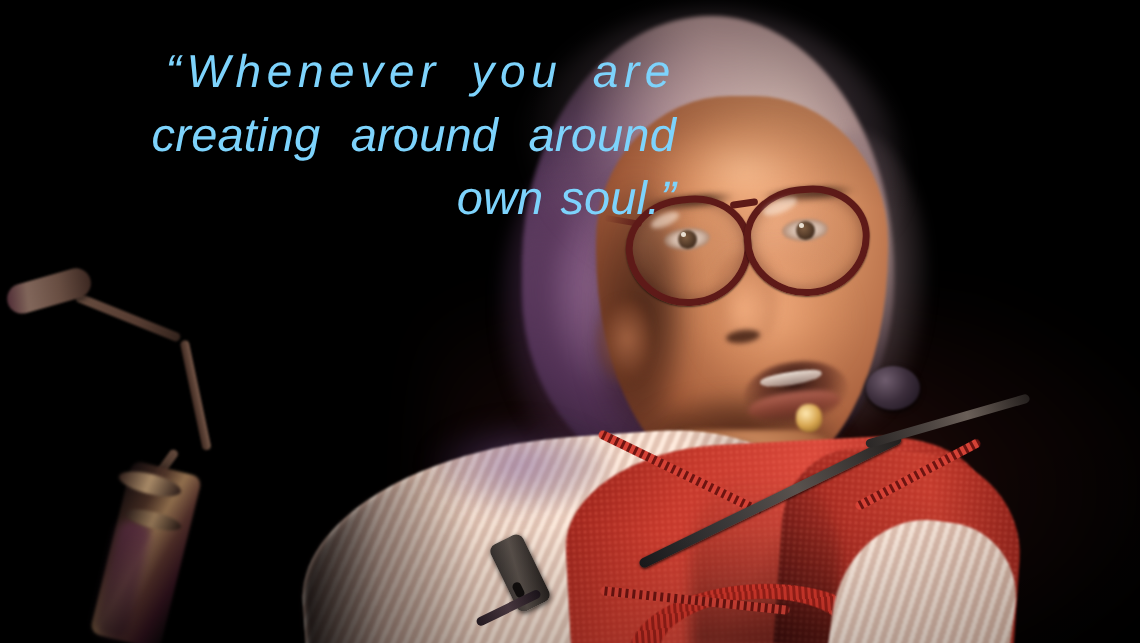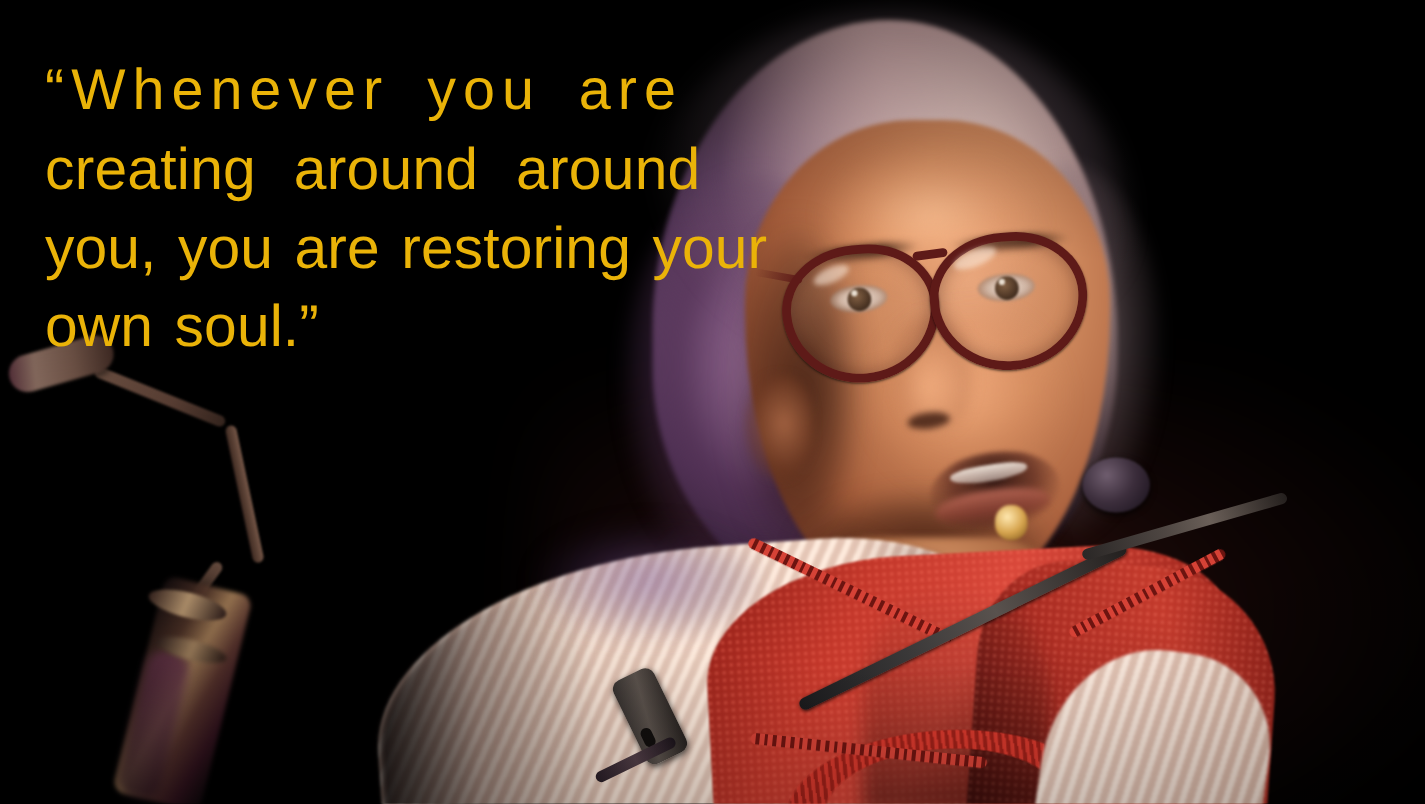"“Whenever you are" .quote { color: #eab308 -> #7dd3fc; font-style: none -> italic; text-align: none -> right }
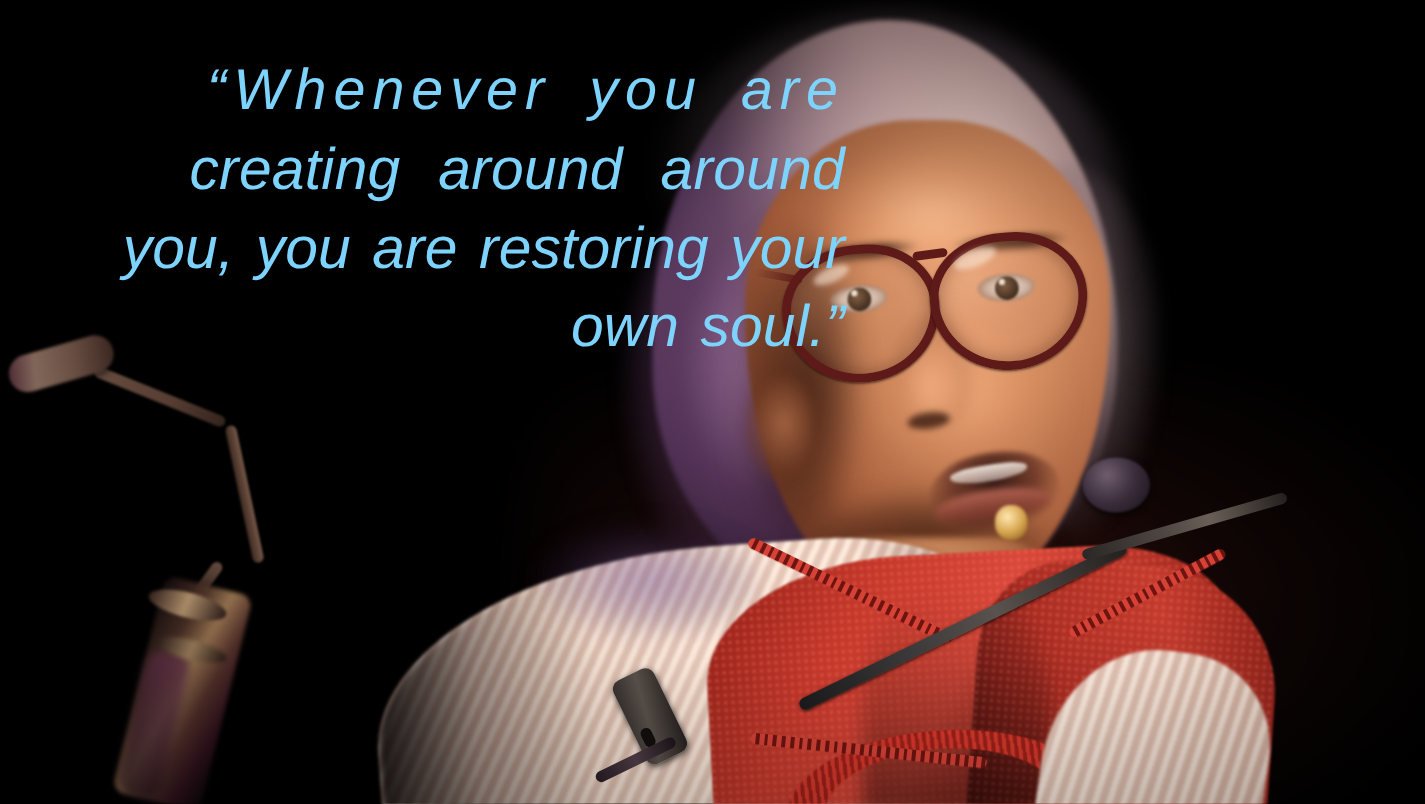"you, you are restoring your" span.qline { html: <span>you, you are restoring your</span> -> none }
